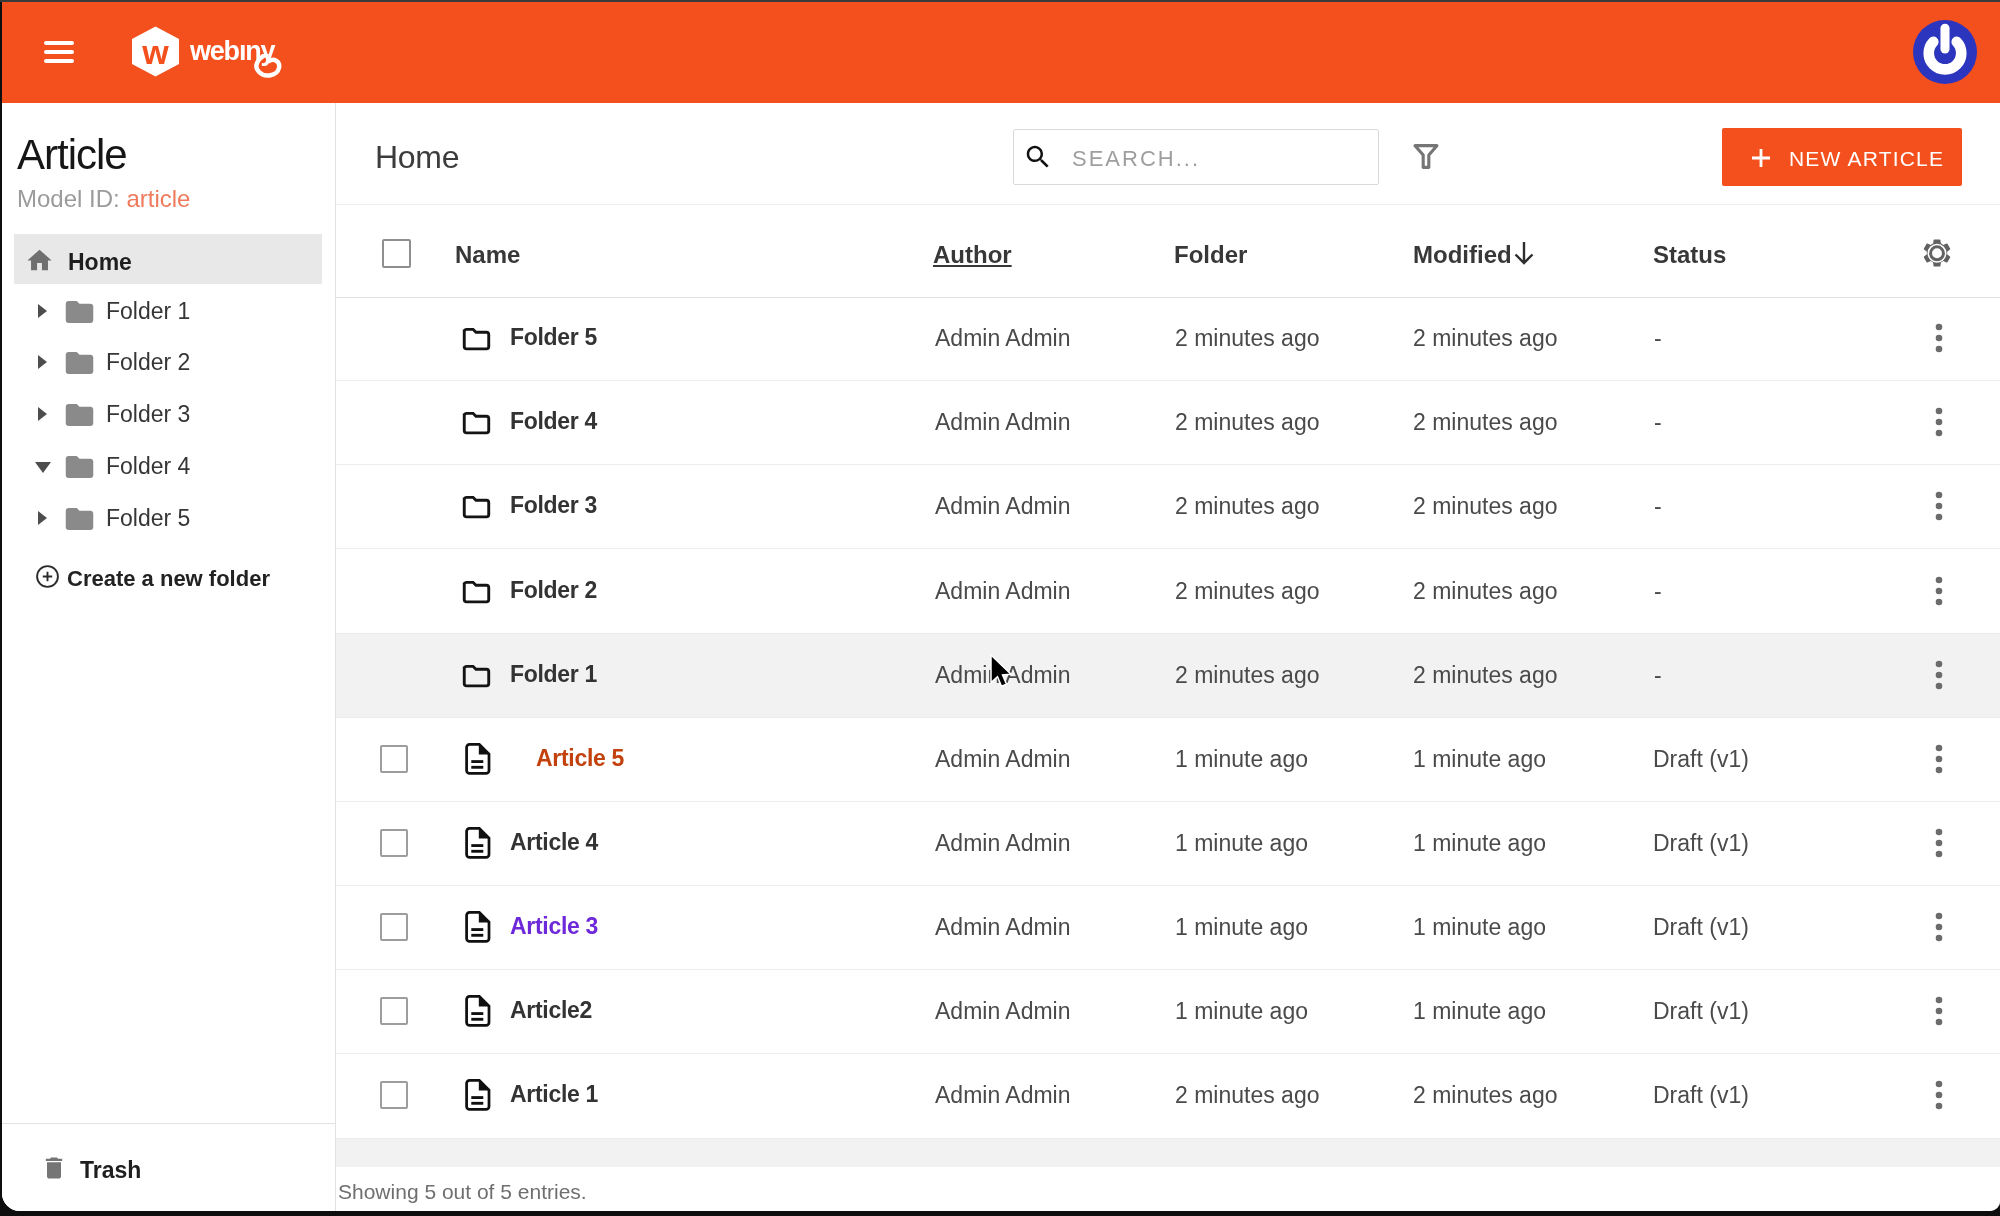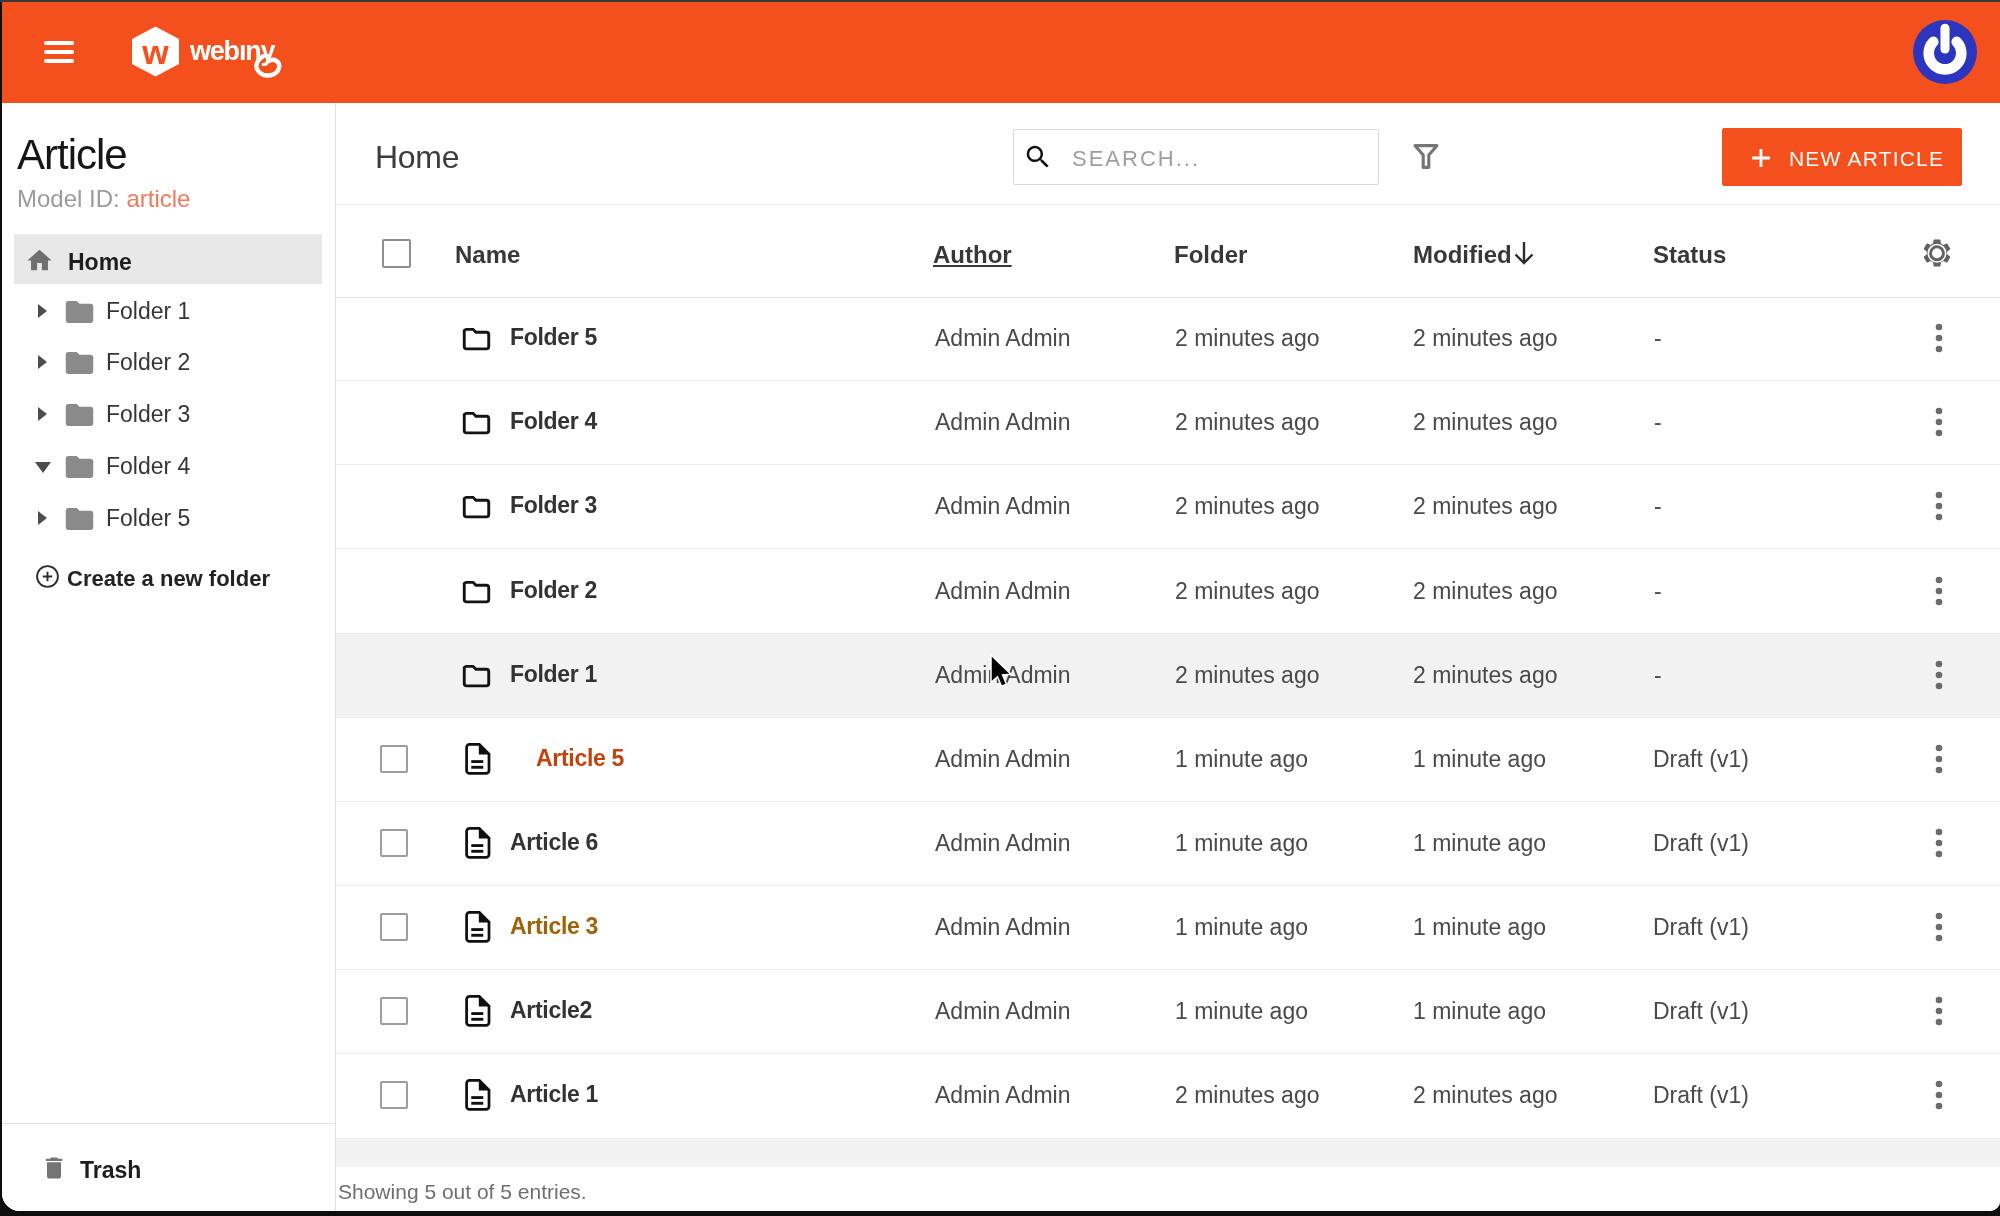"Article 6" div.abs { text: 6 -> 4 }
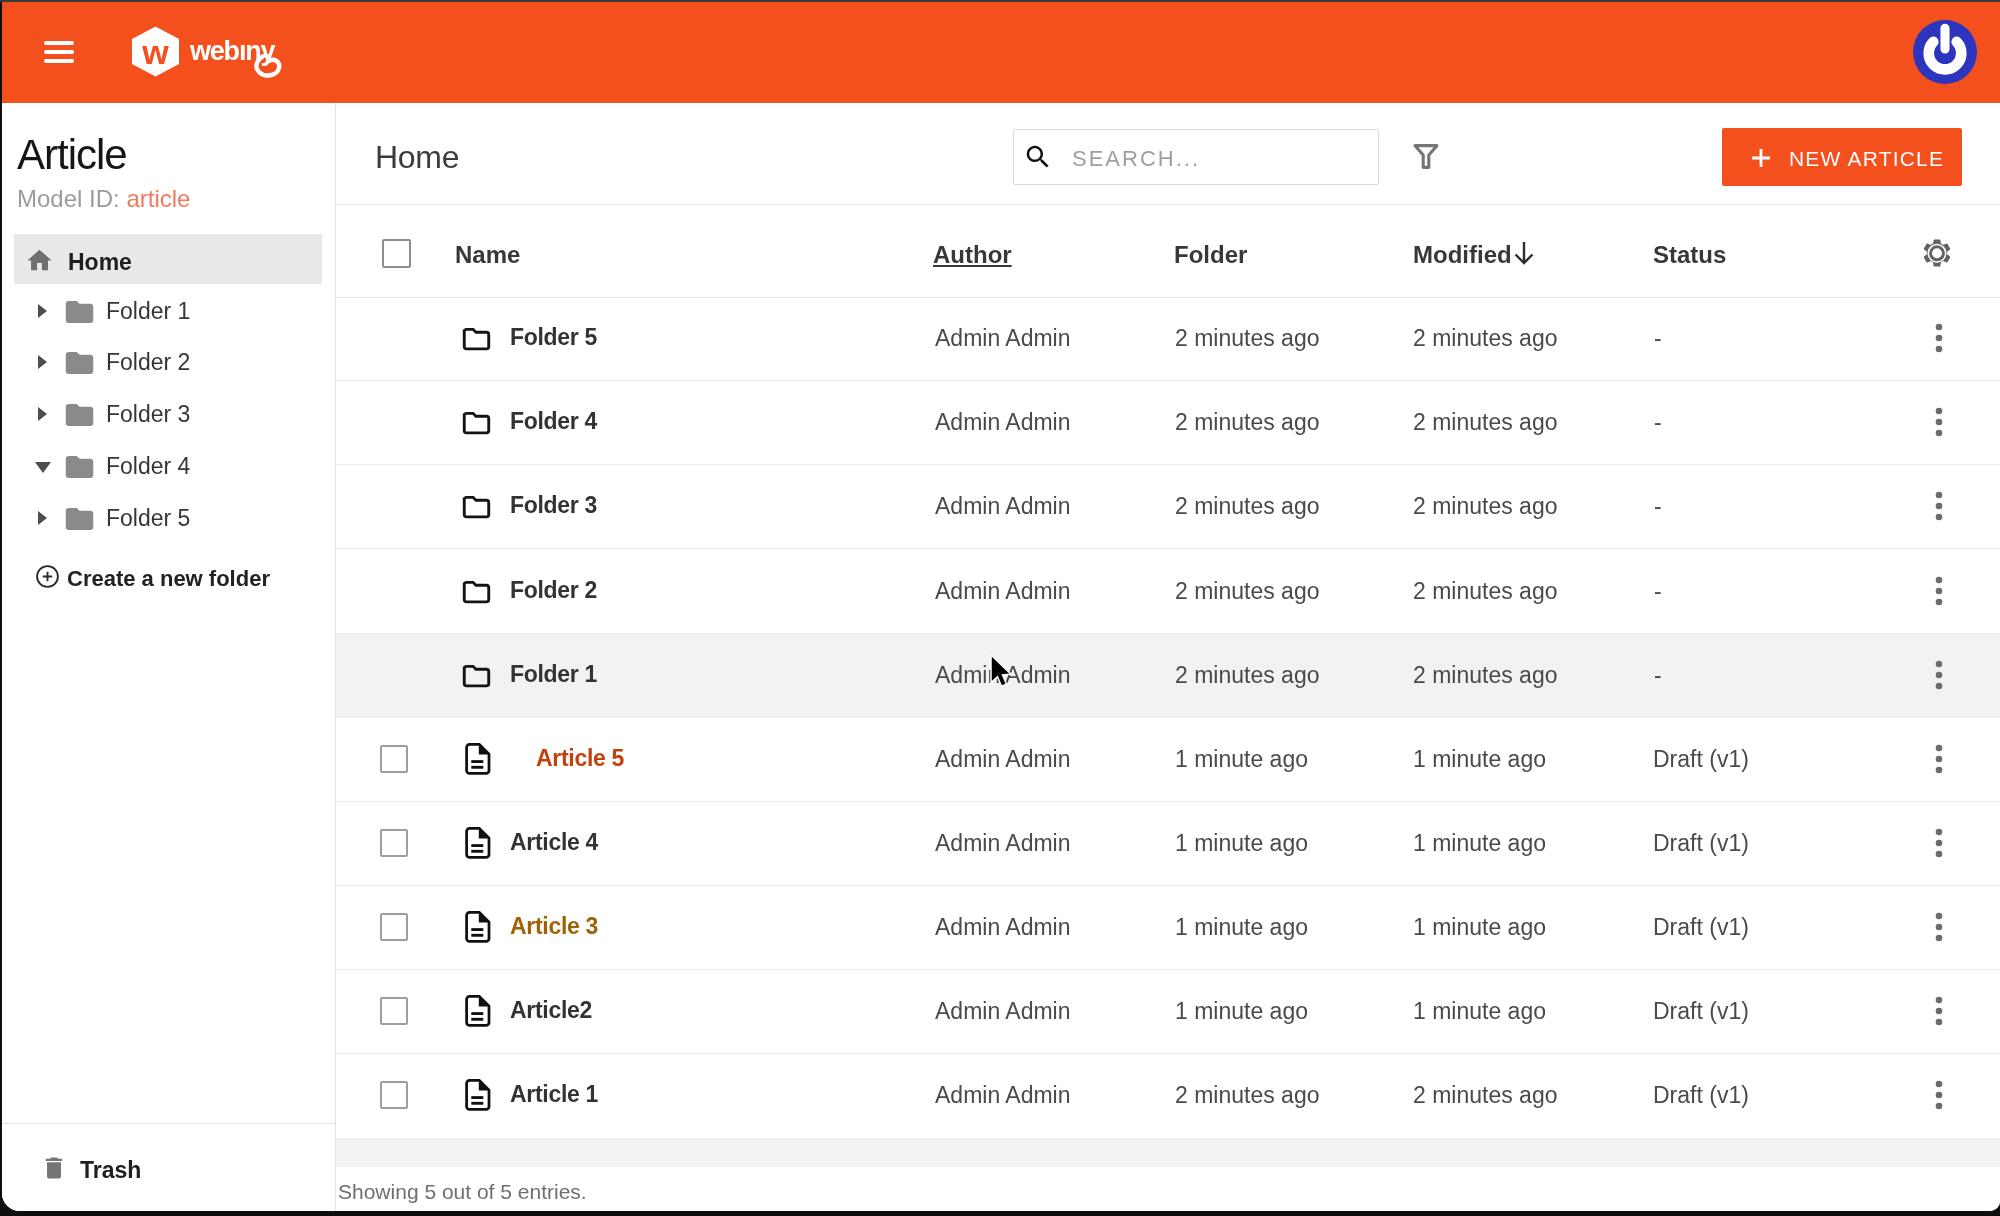"Article 3" div.abs { color: #a16207 -> #6d28d9 }
